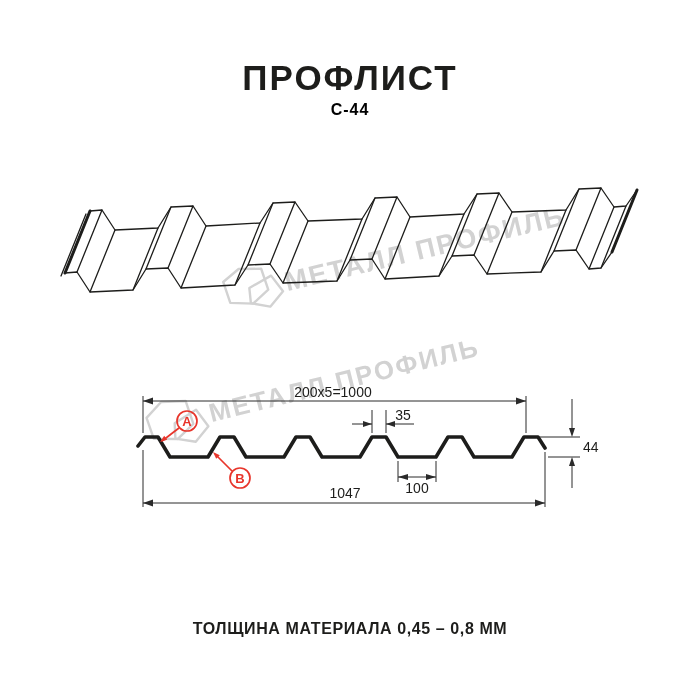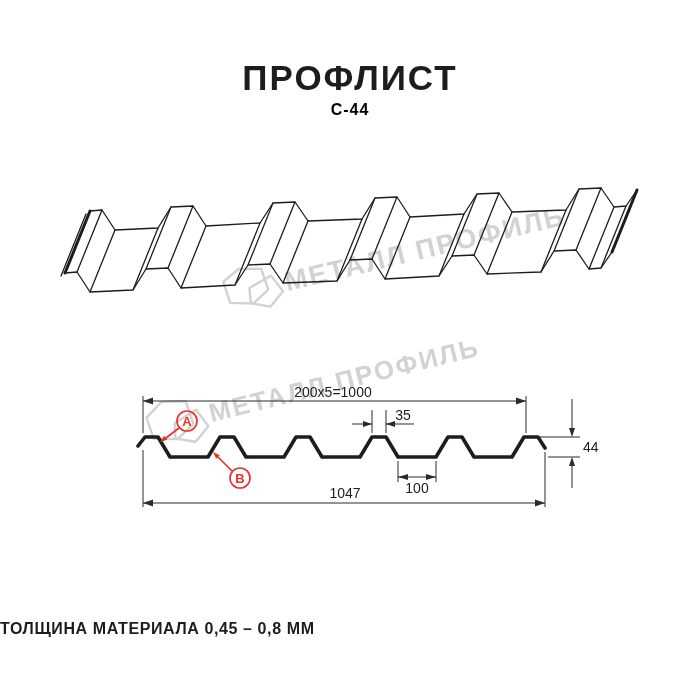"ТОЛЩИНА МАТЕРИАЛА 0,45 – 0,8" .footer-note { text-align: none -> center }
